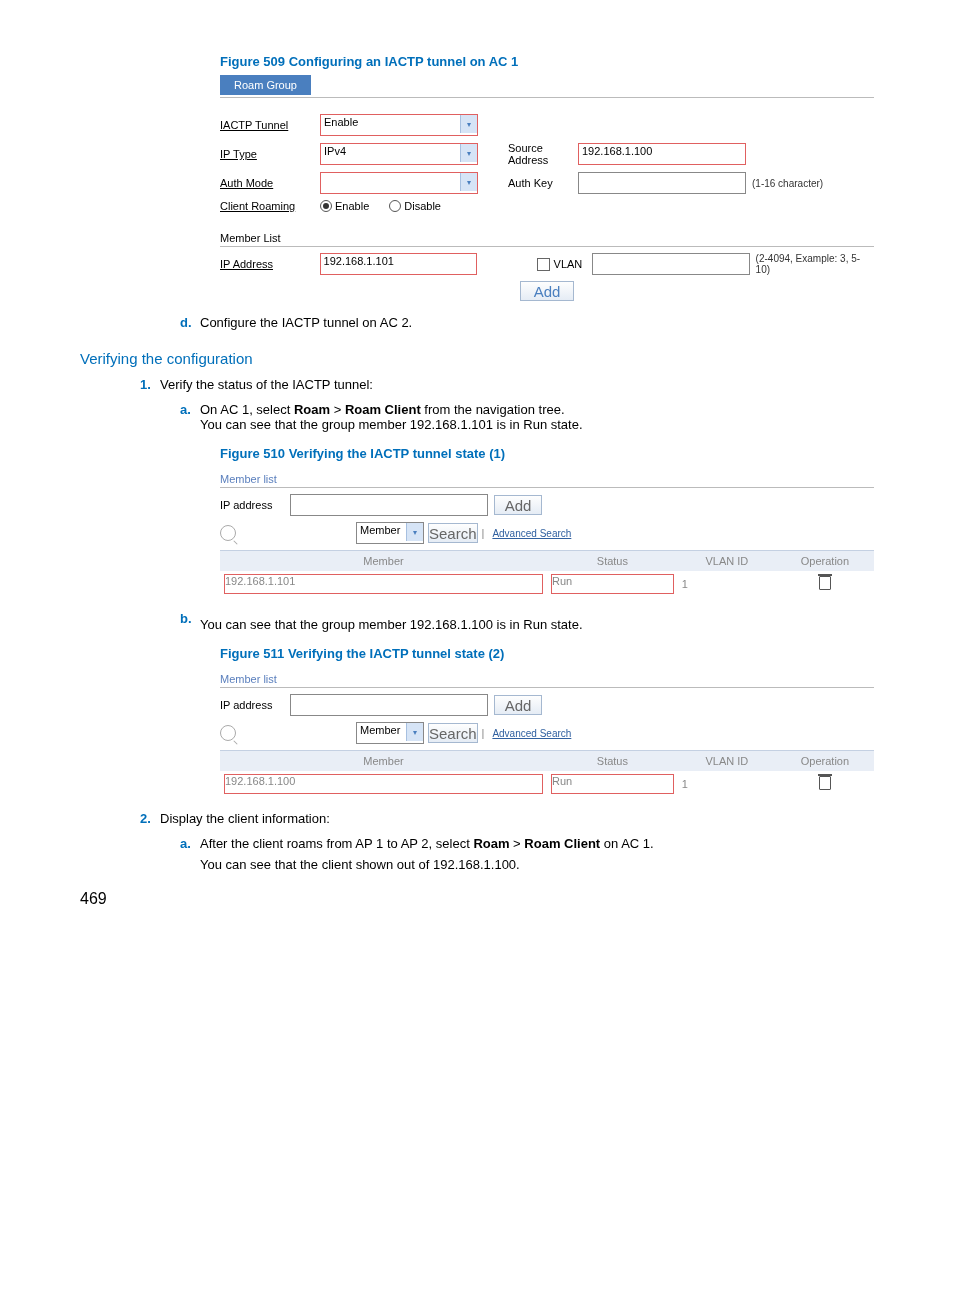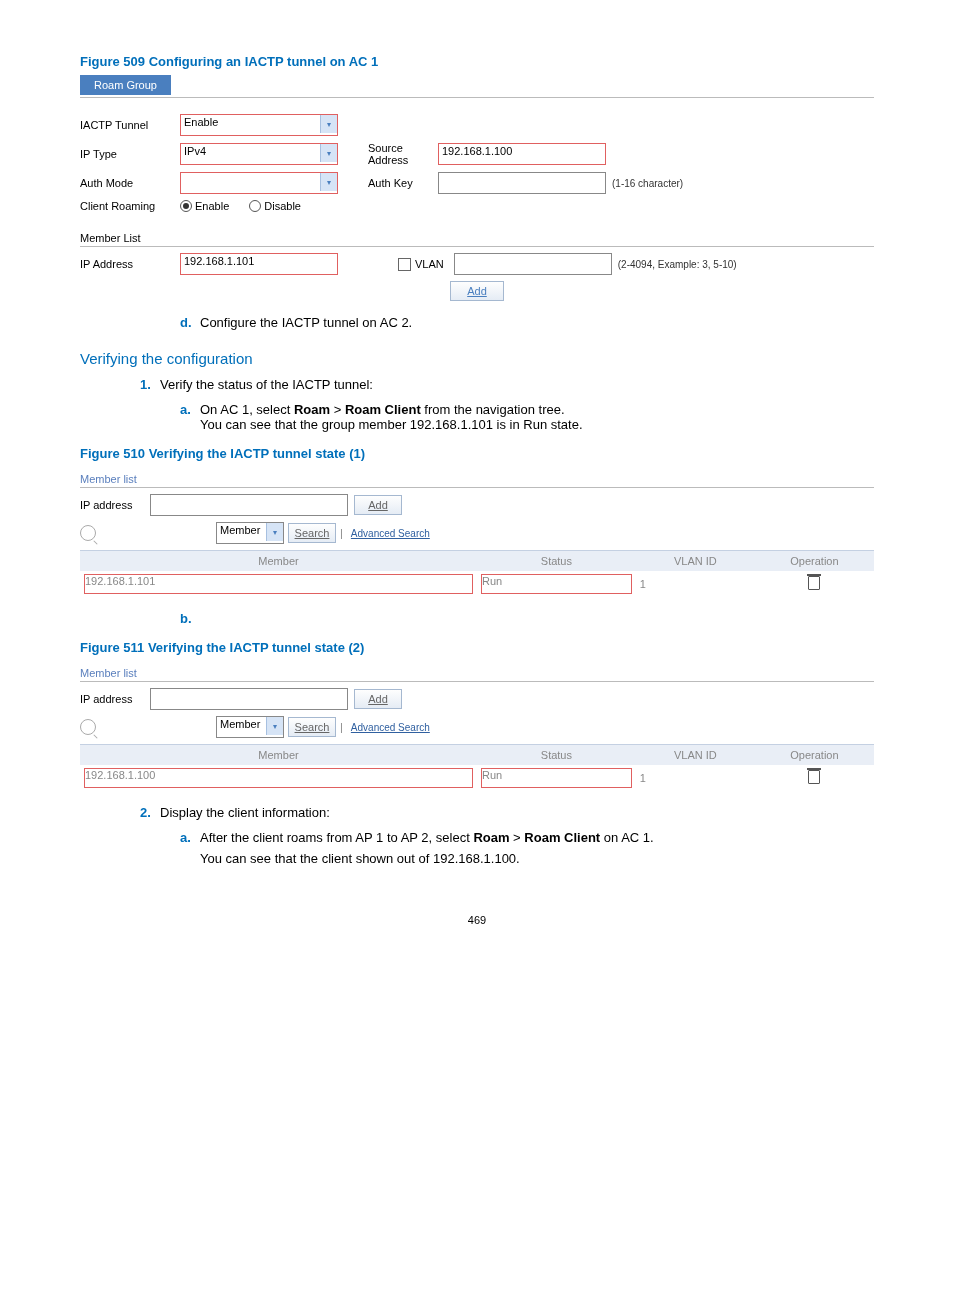"Figure 509 Configuring an IACTP" .indent3 { margin-left: none -> 140px }
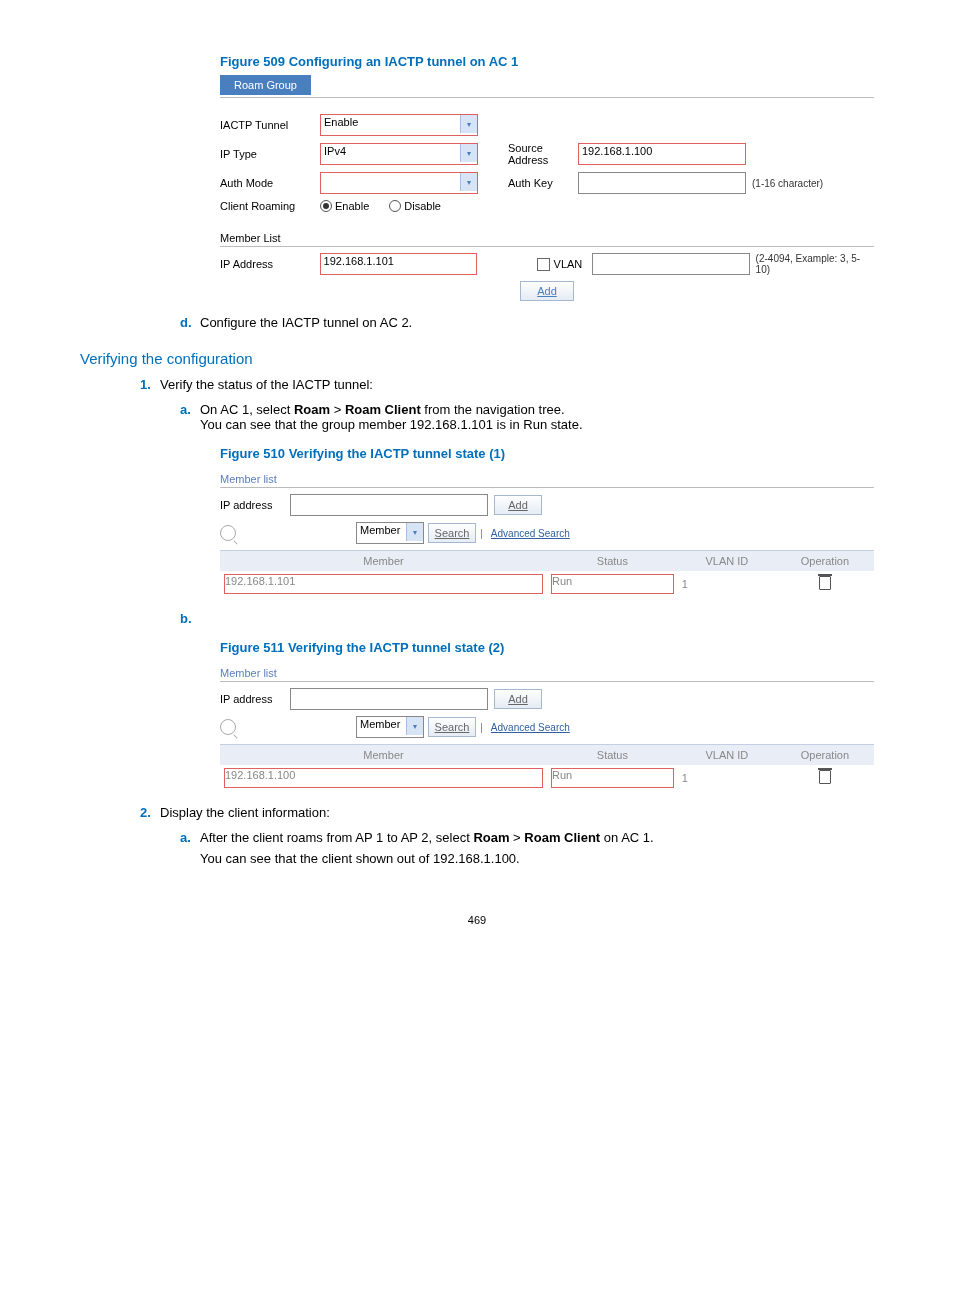"IACTP Tunnel" .cell-label { text-decoration: none -> underline }
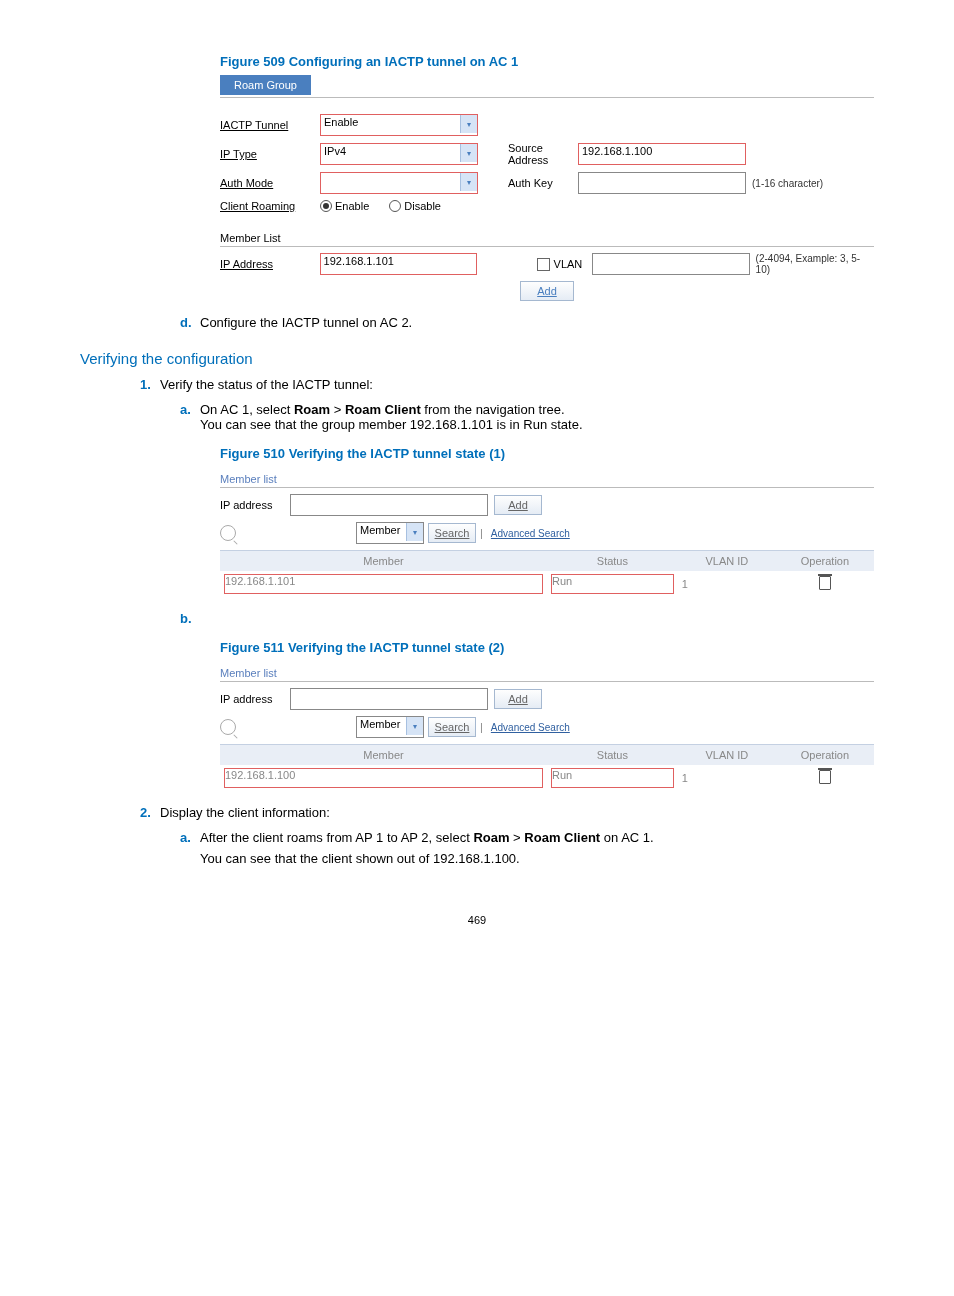"Add" .btn-small { font-size: 11px -> 15px; text-decoration: underline -> none }
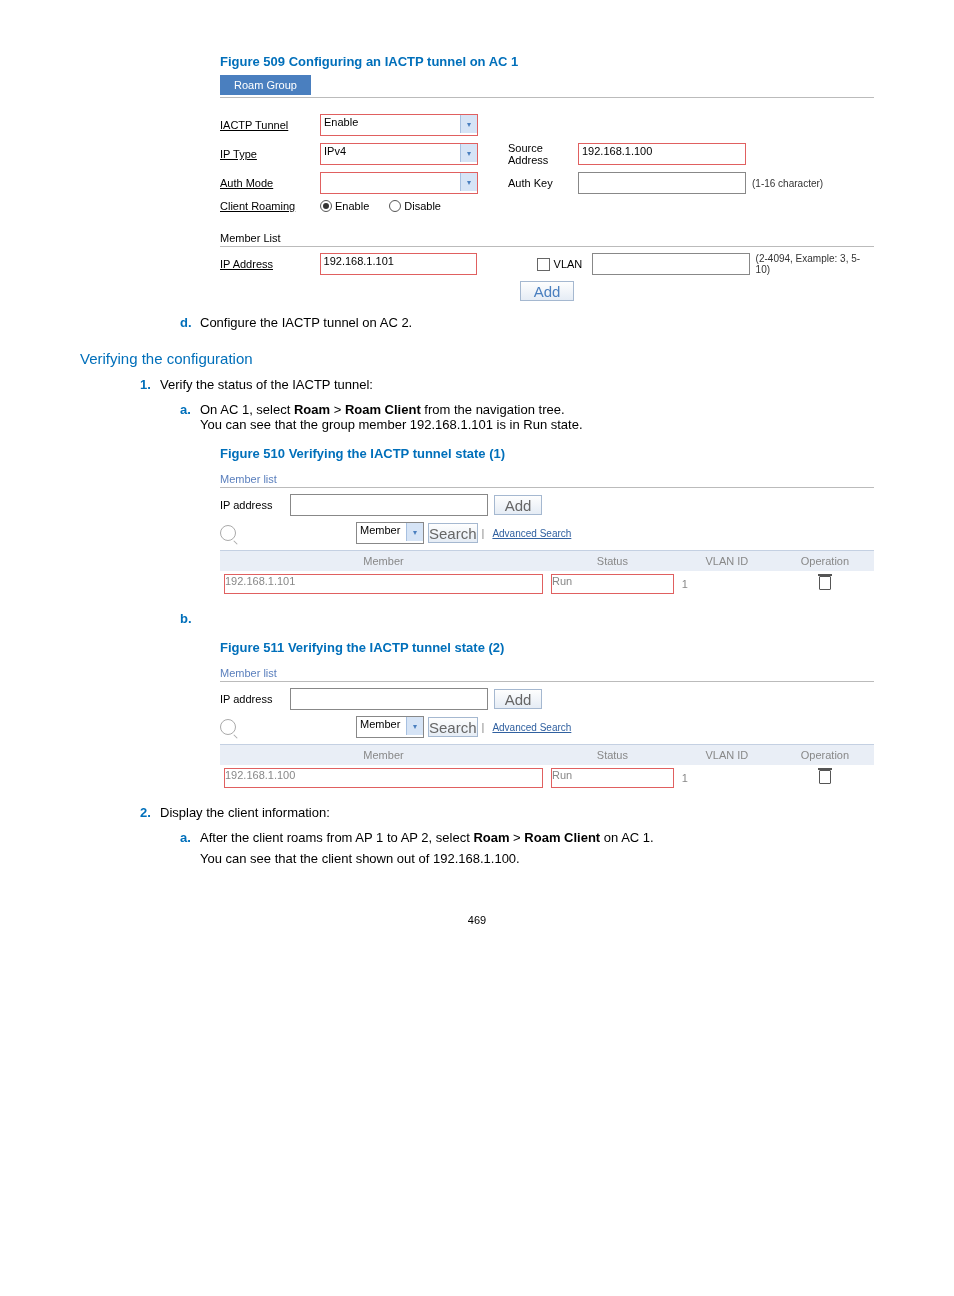"You can see that the group member 192.168.1.100" div { html: none -> <div>You can see that the group member 192.168.1.100 is in Run state.</div> }
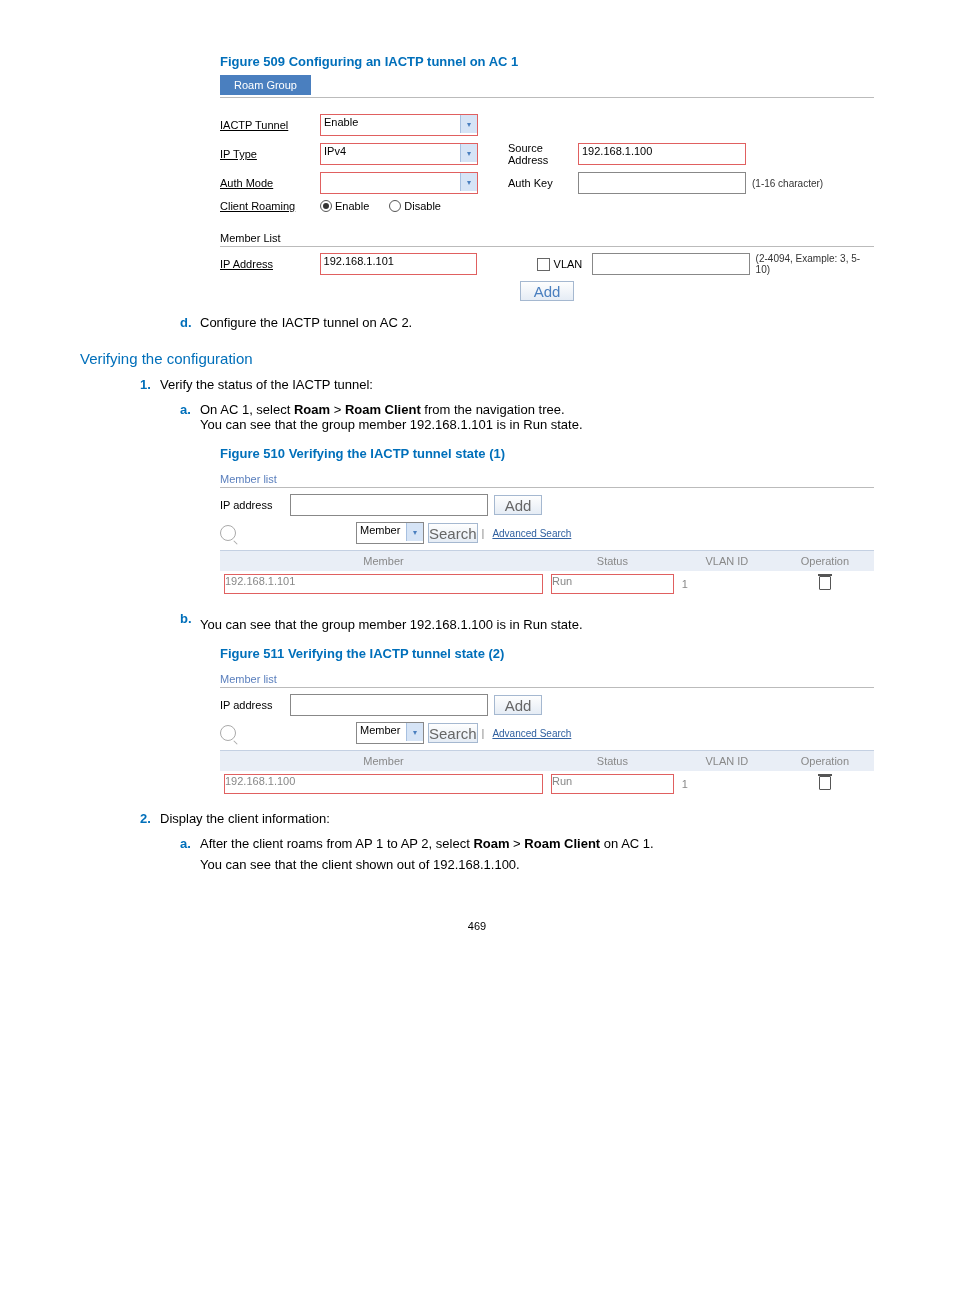"469" .page-num { font-size: 11px -> 16px; margin-top: 48px -> 18px; text-align: center -> left }
